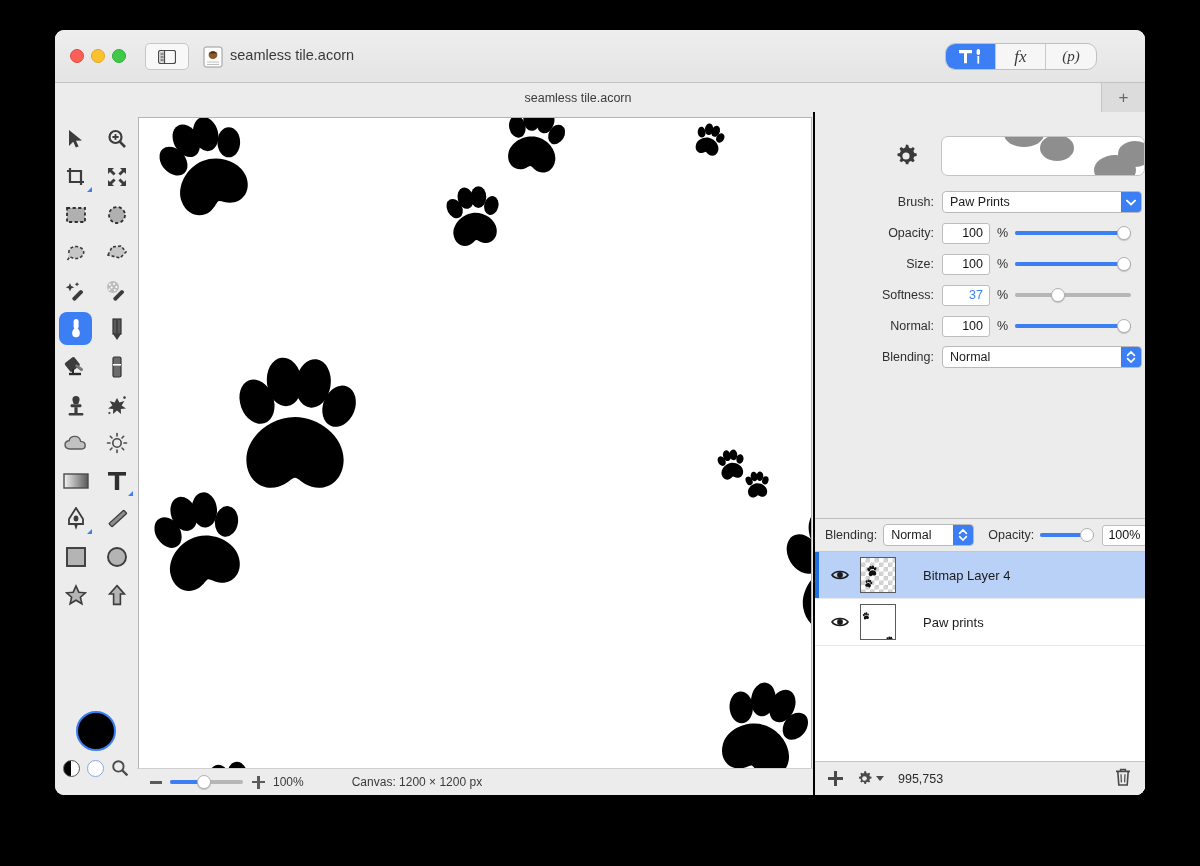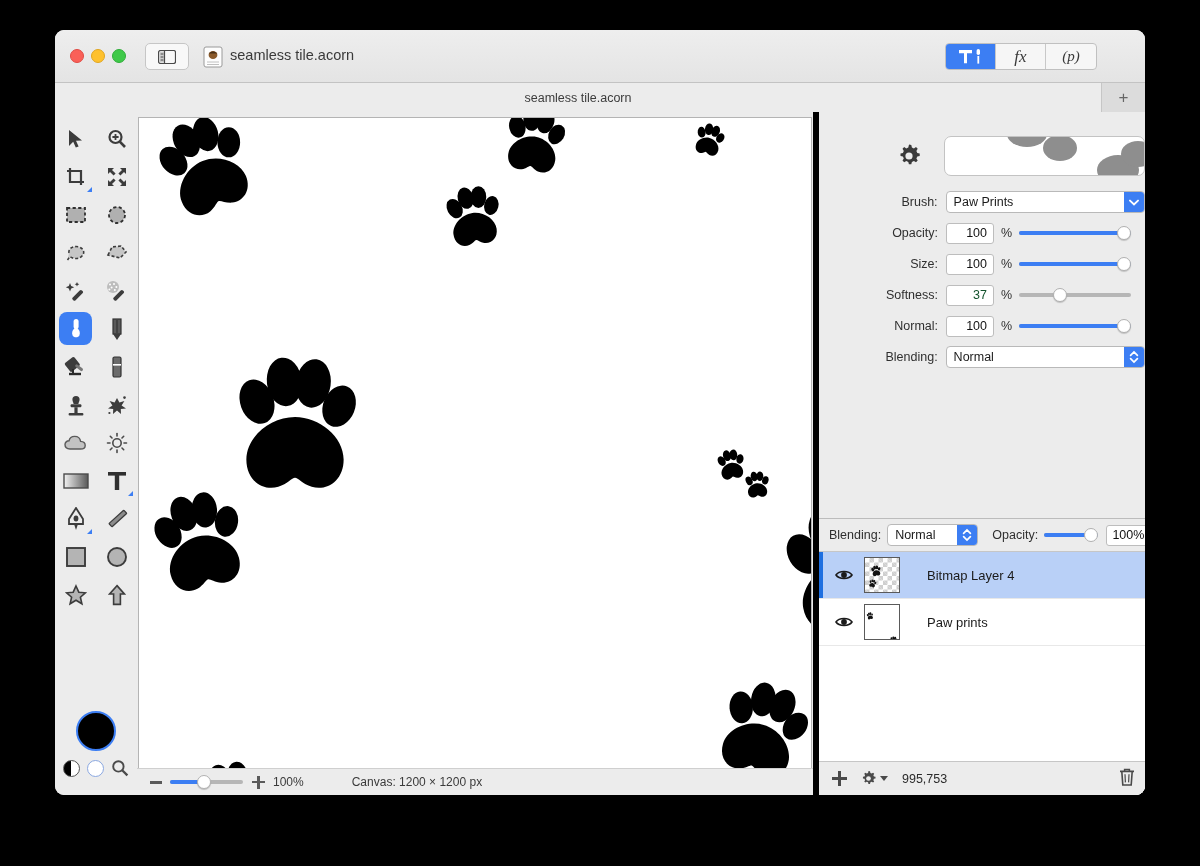"fx" #view-segmented { border-radius: 4px -> 10px }
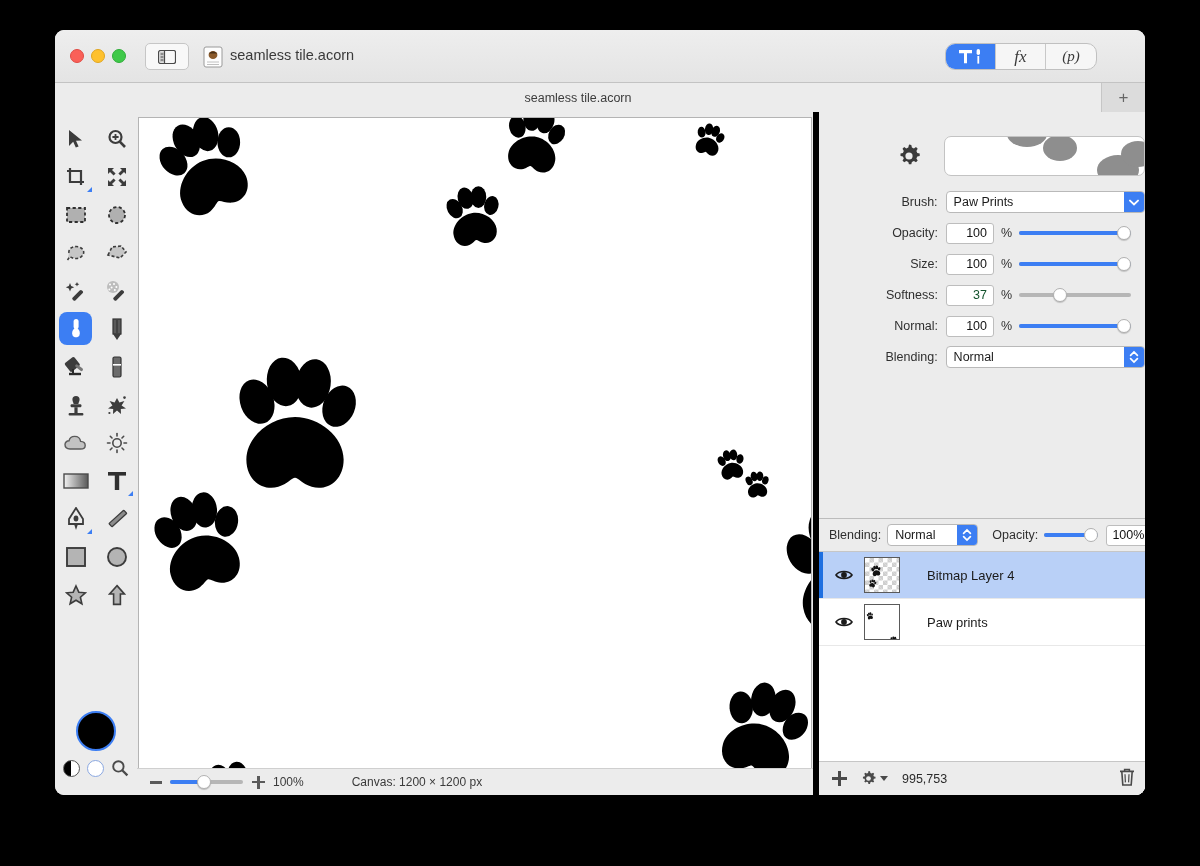"Brush:" #inspector { border-left: 6px solid #000000 -> 2px solid #000000 }
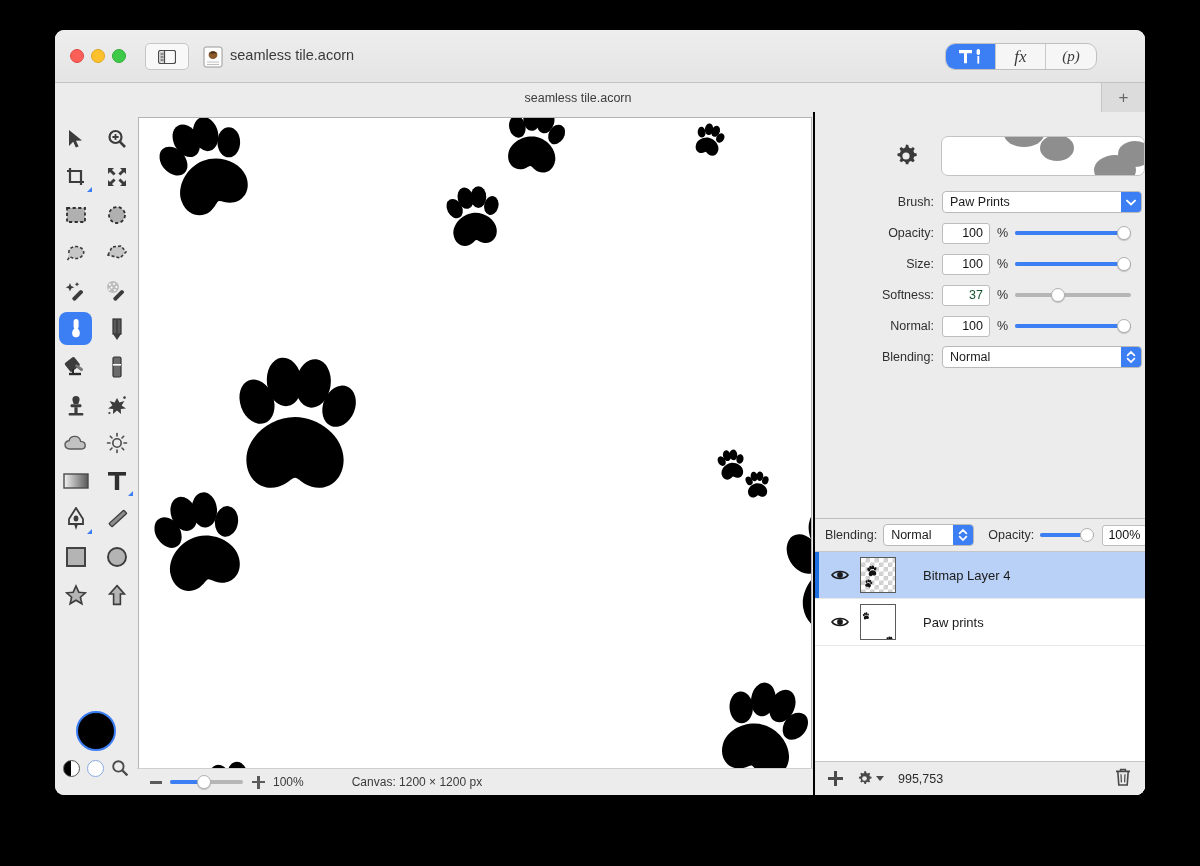"37" .numfield.dim { color: #14532d -> #3b82f6 }
